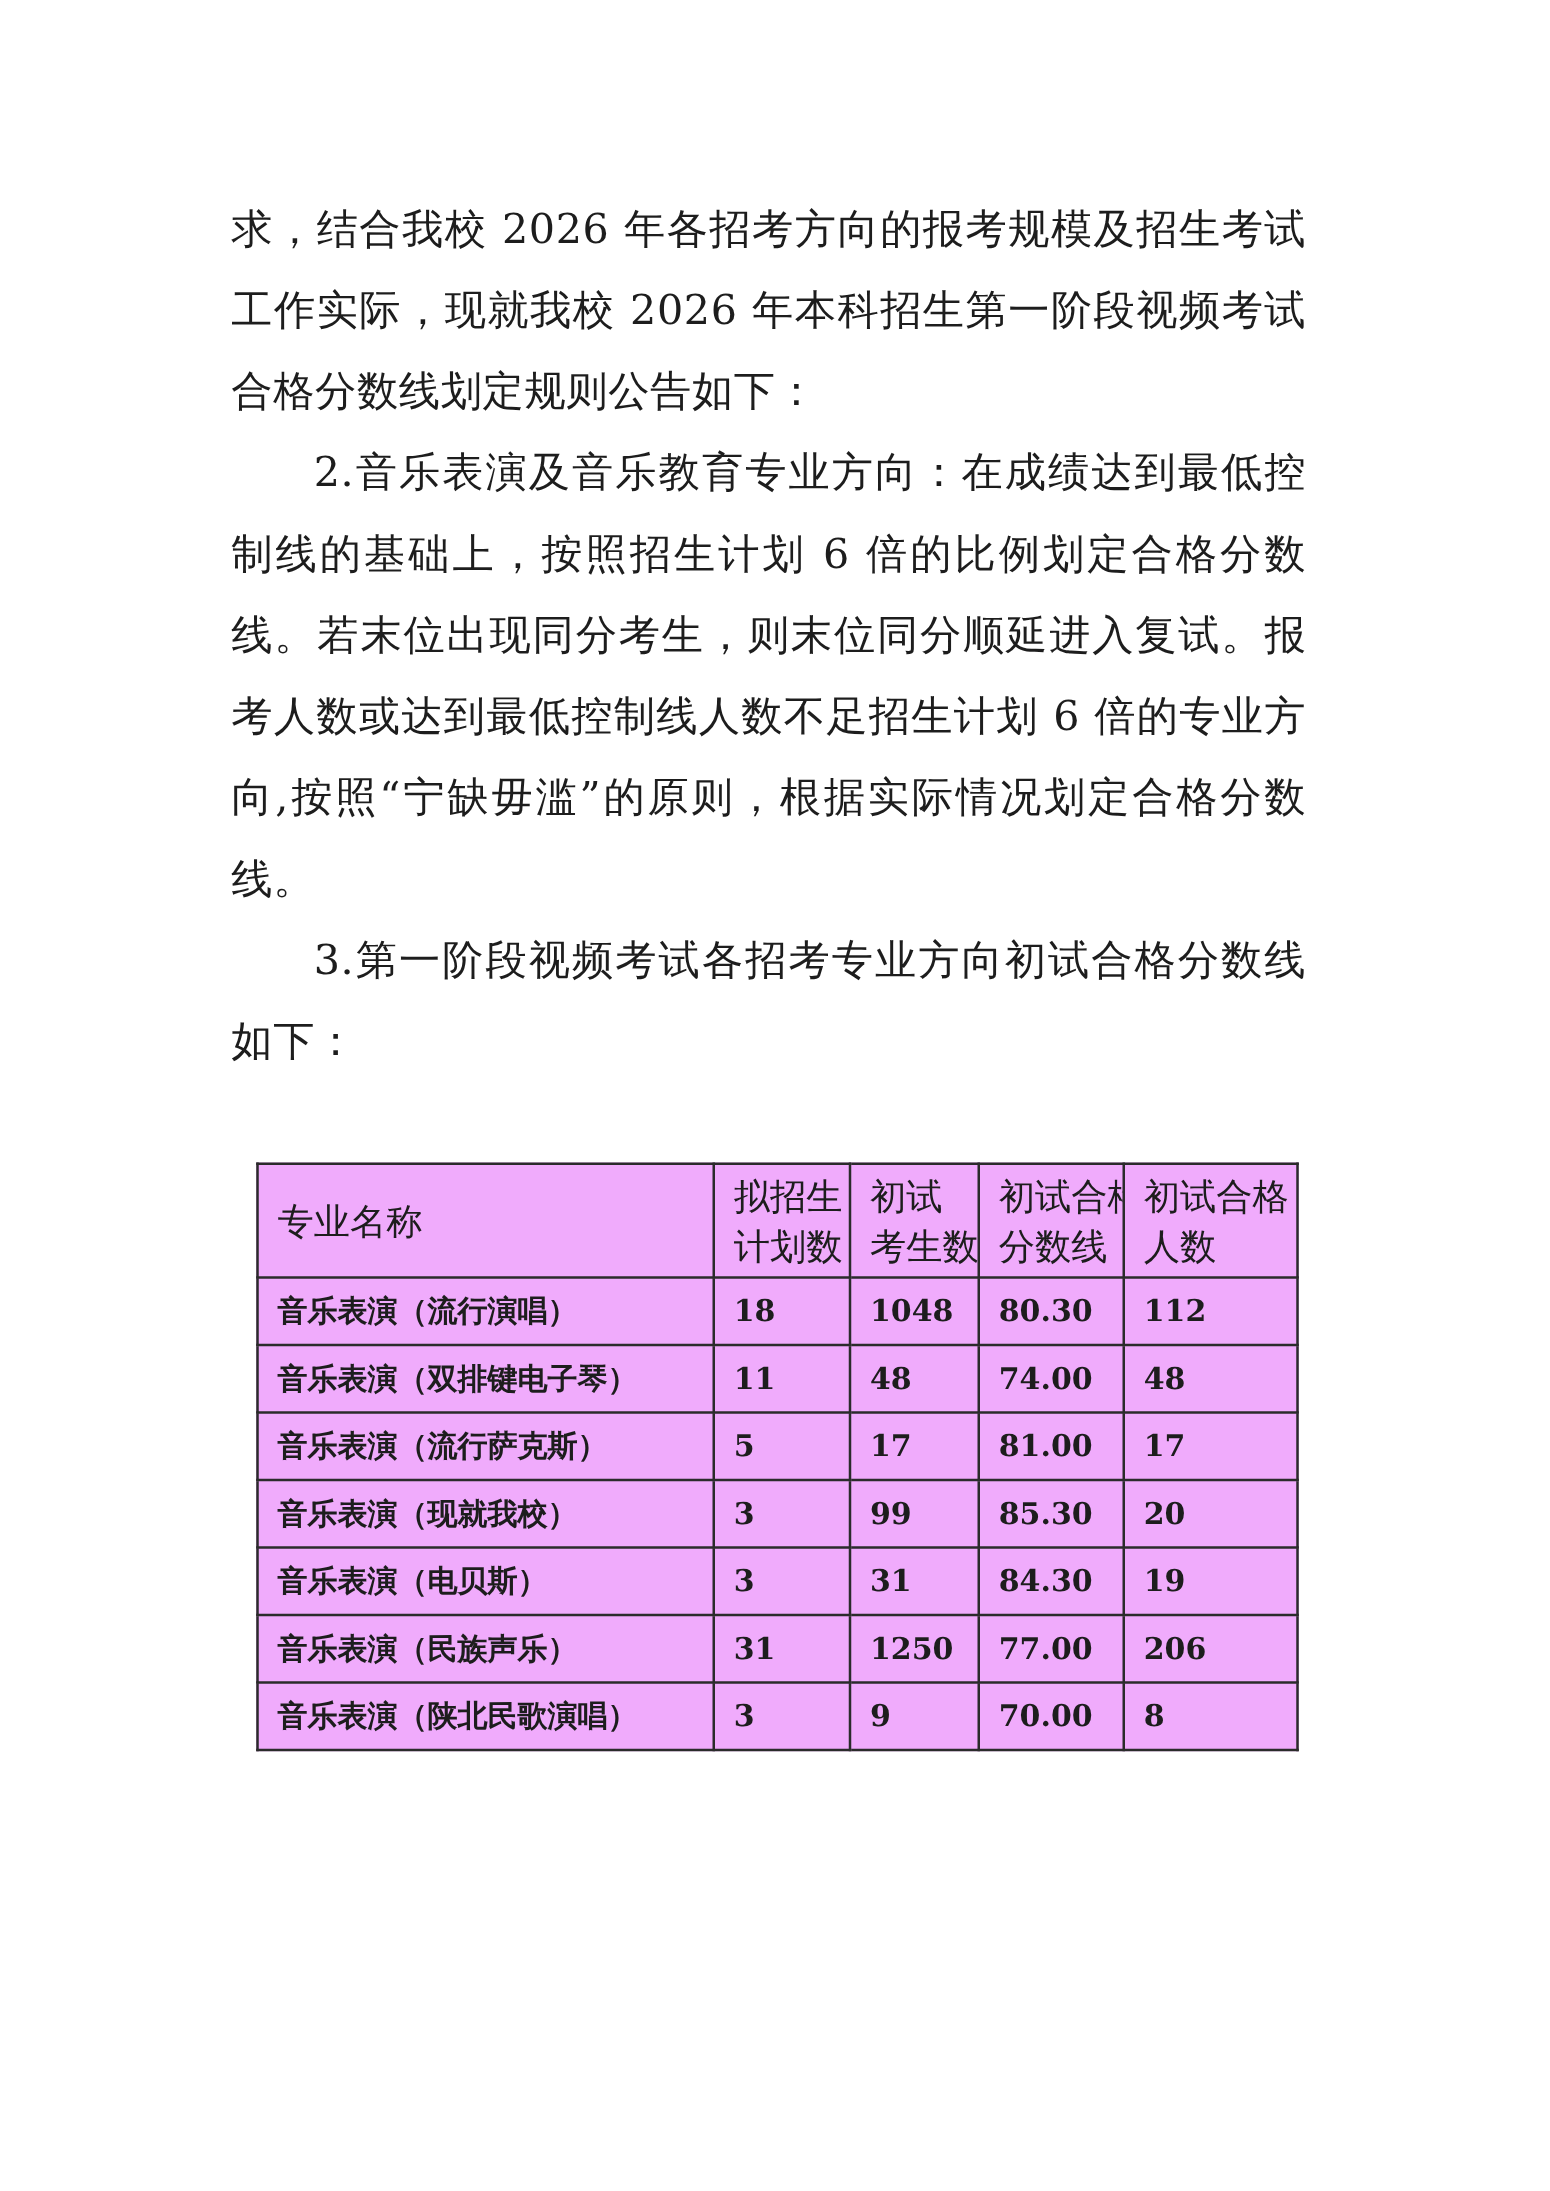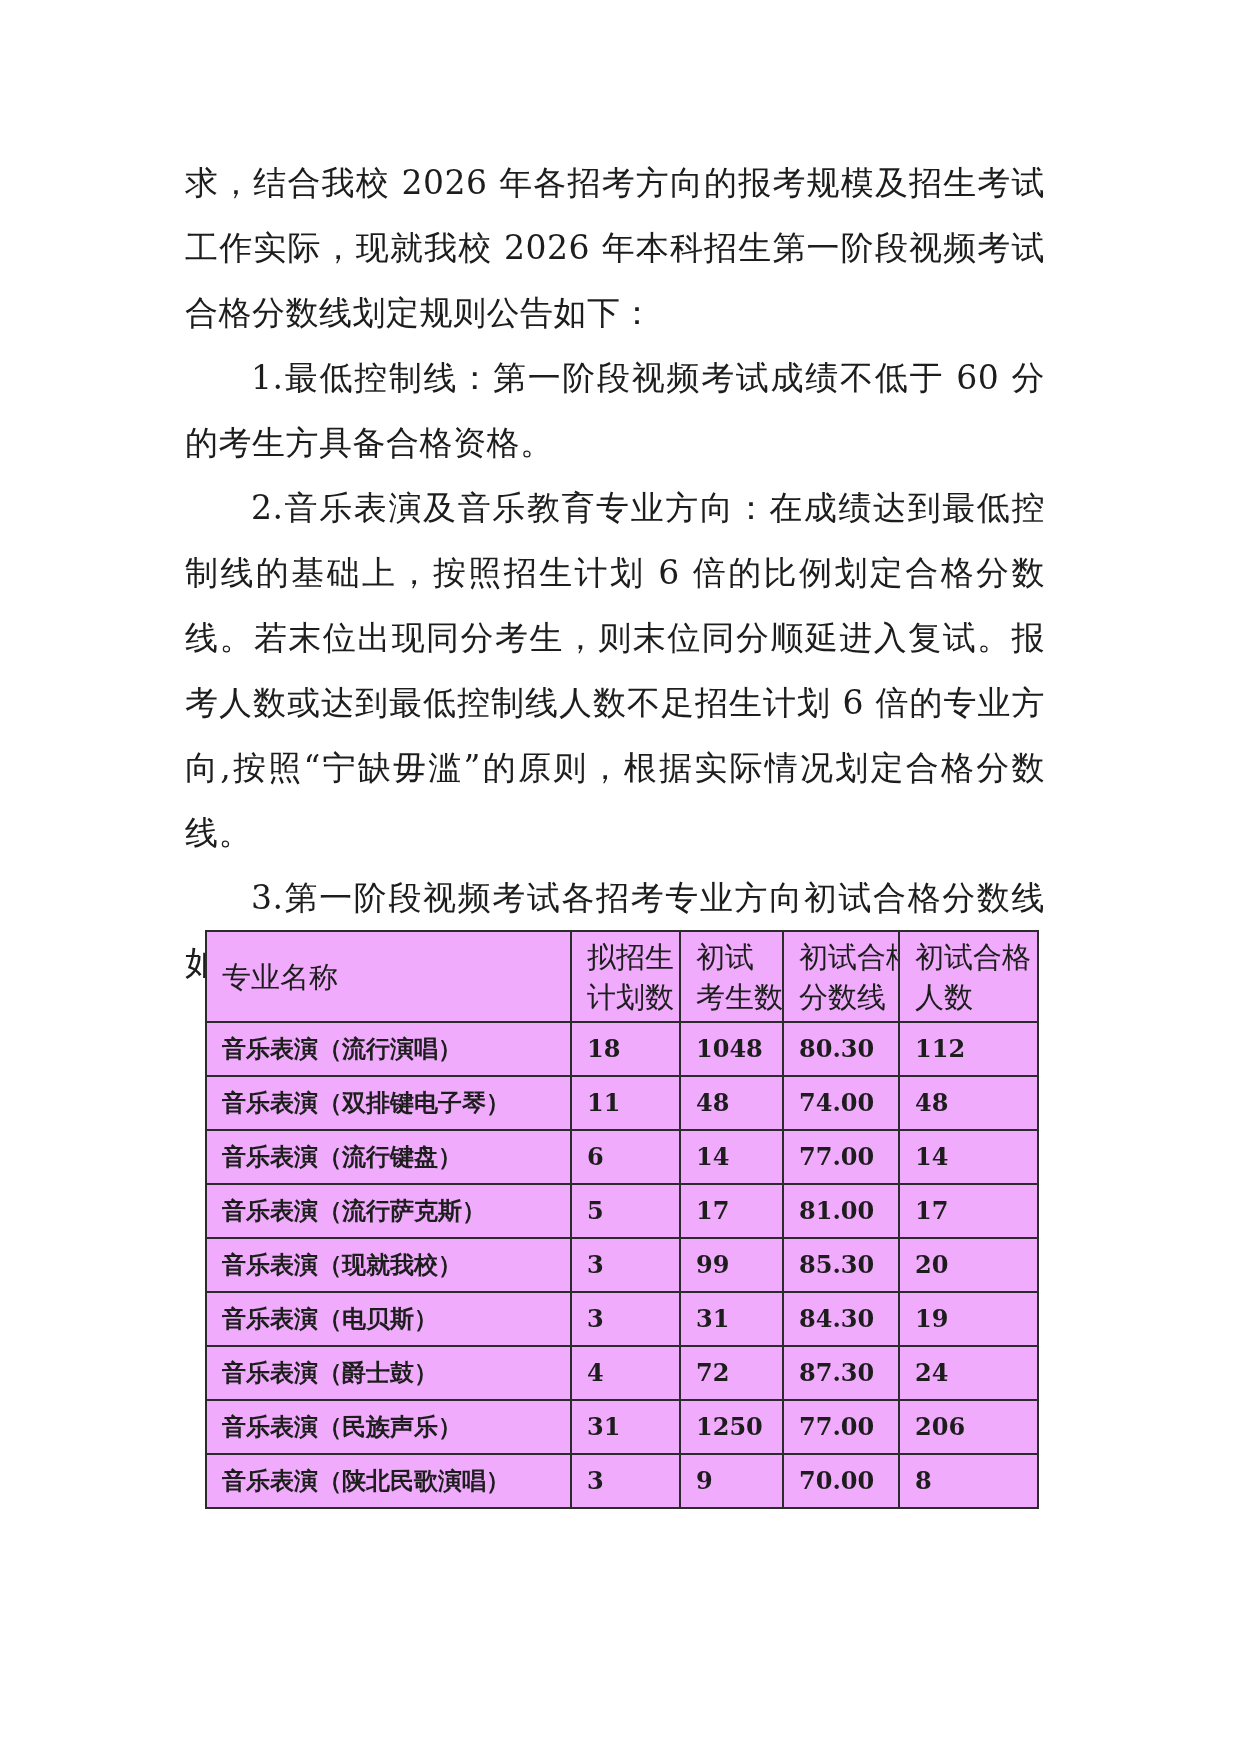"1.最低控制线：第一阶段视频考试成绩不低于 60 分的考生方具备合格资格。" p.indent { html: <p>1.最低控制线：第一阶段视频考试成绩不低于 60 分的考生方具备合格资格。</p> -> none }
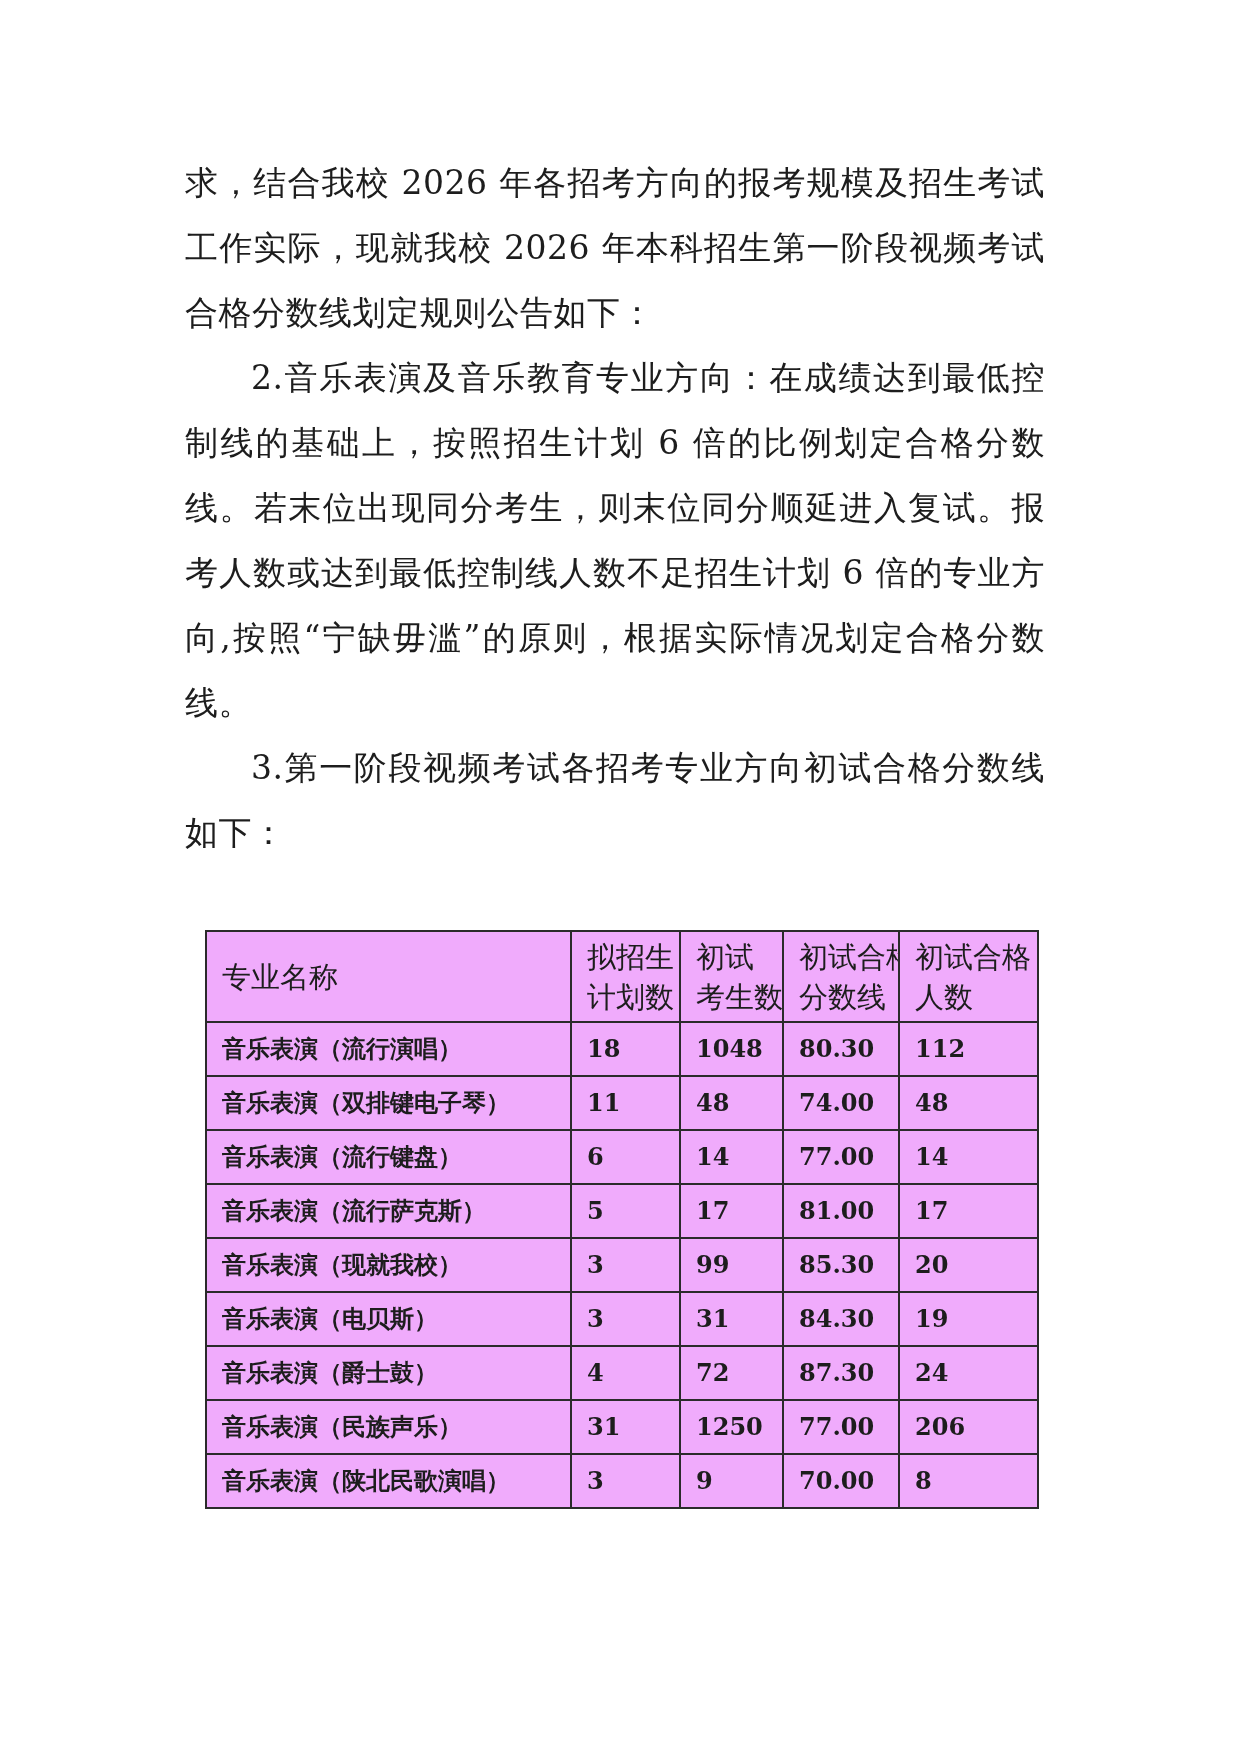"音乐表演（流行键盘）" tr { html: <tr> <td>音乐表演（流行键盘）</td> <td>6</td> <td>14</td> <td>77.00</td> <td>14</td> </tr> -> none }
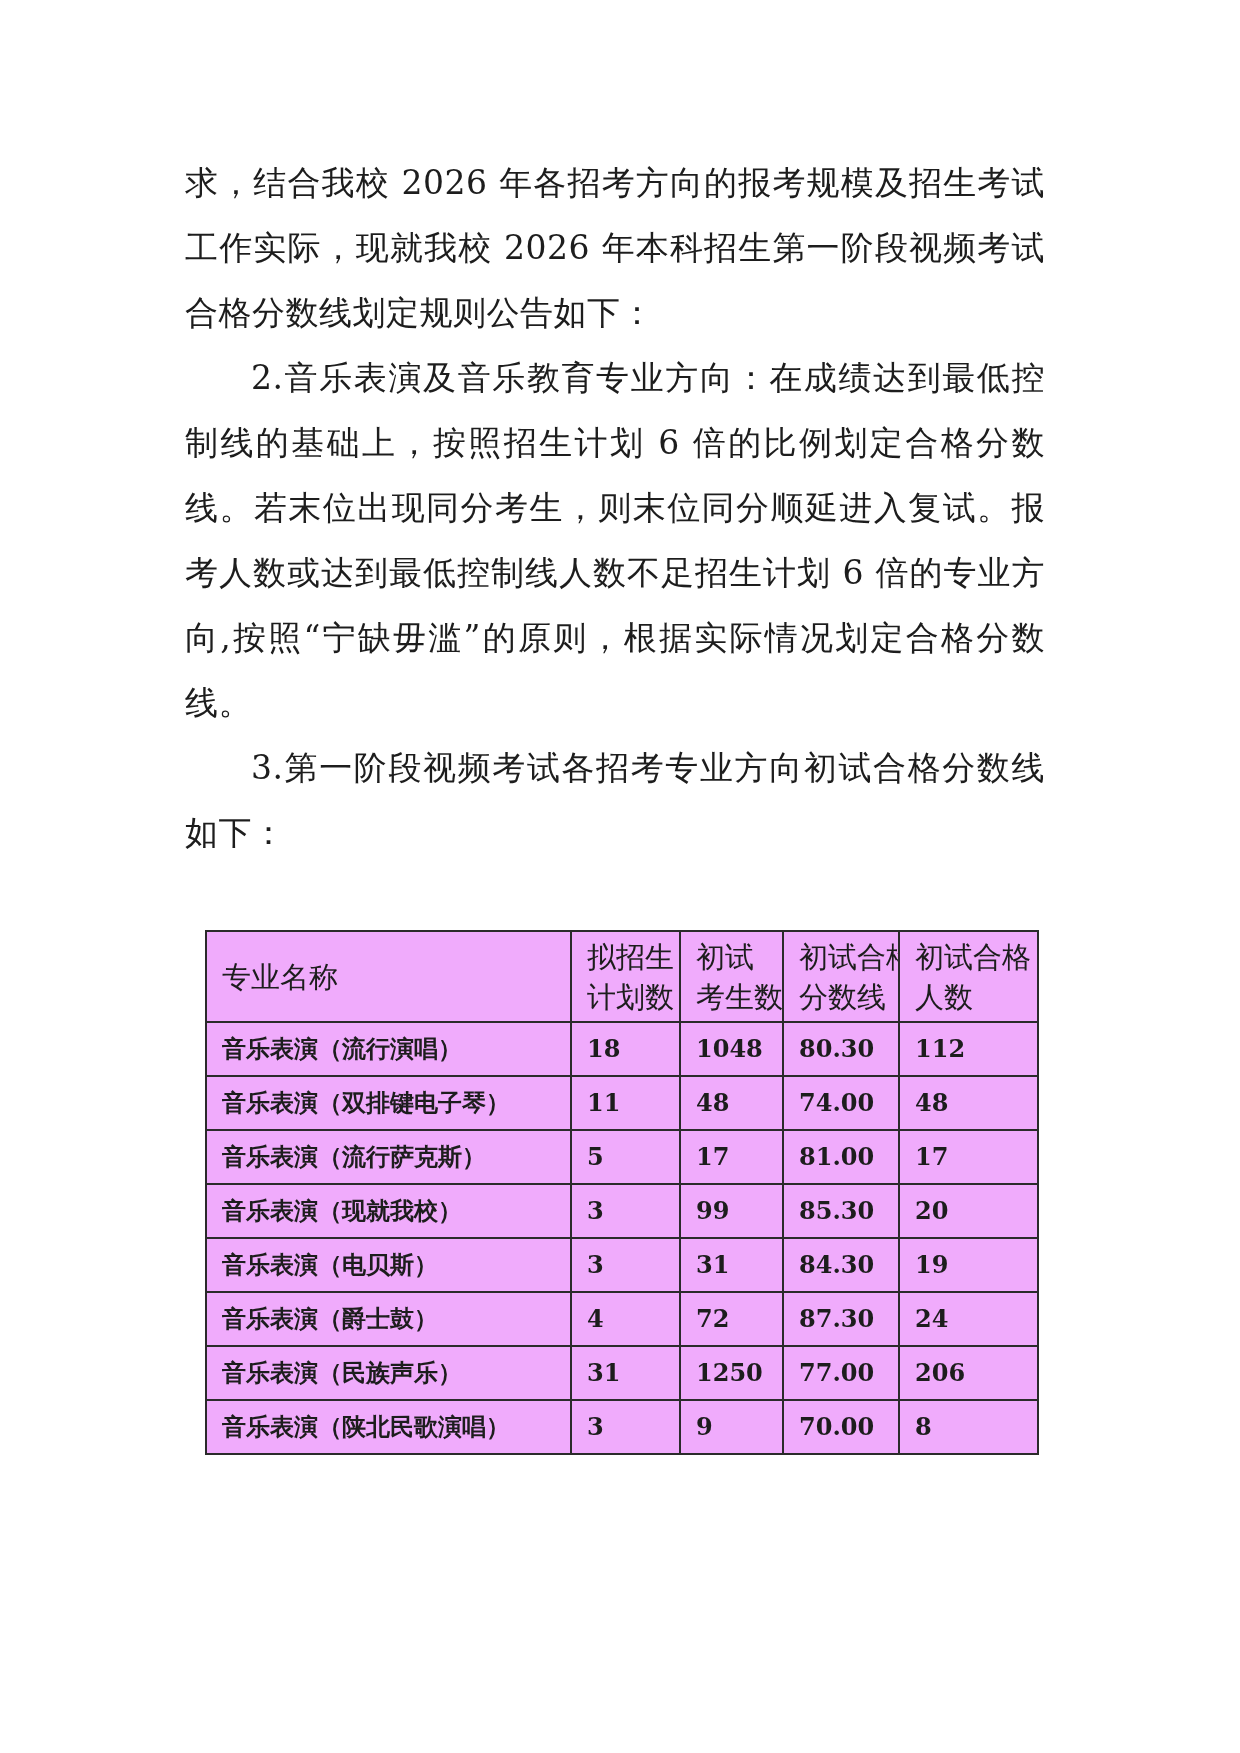"音乐表演（爵士鼓）" tr { html: <tr> <td>音乐表演（爵士鼓）</td> <td>4</td> <td>72</td> <td>87.30</td> <td>24</td> </tr> -> none }
